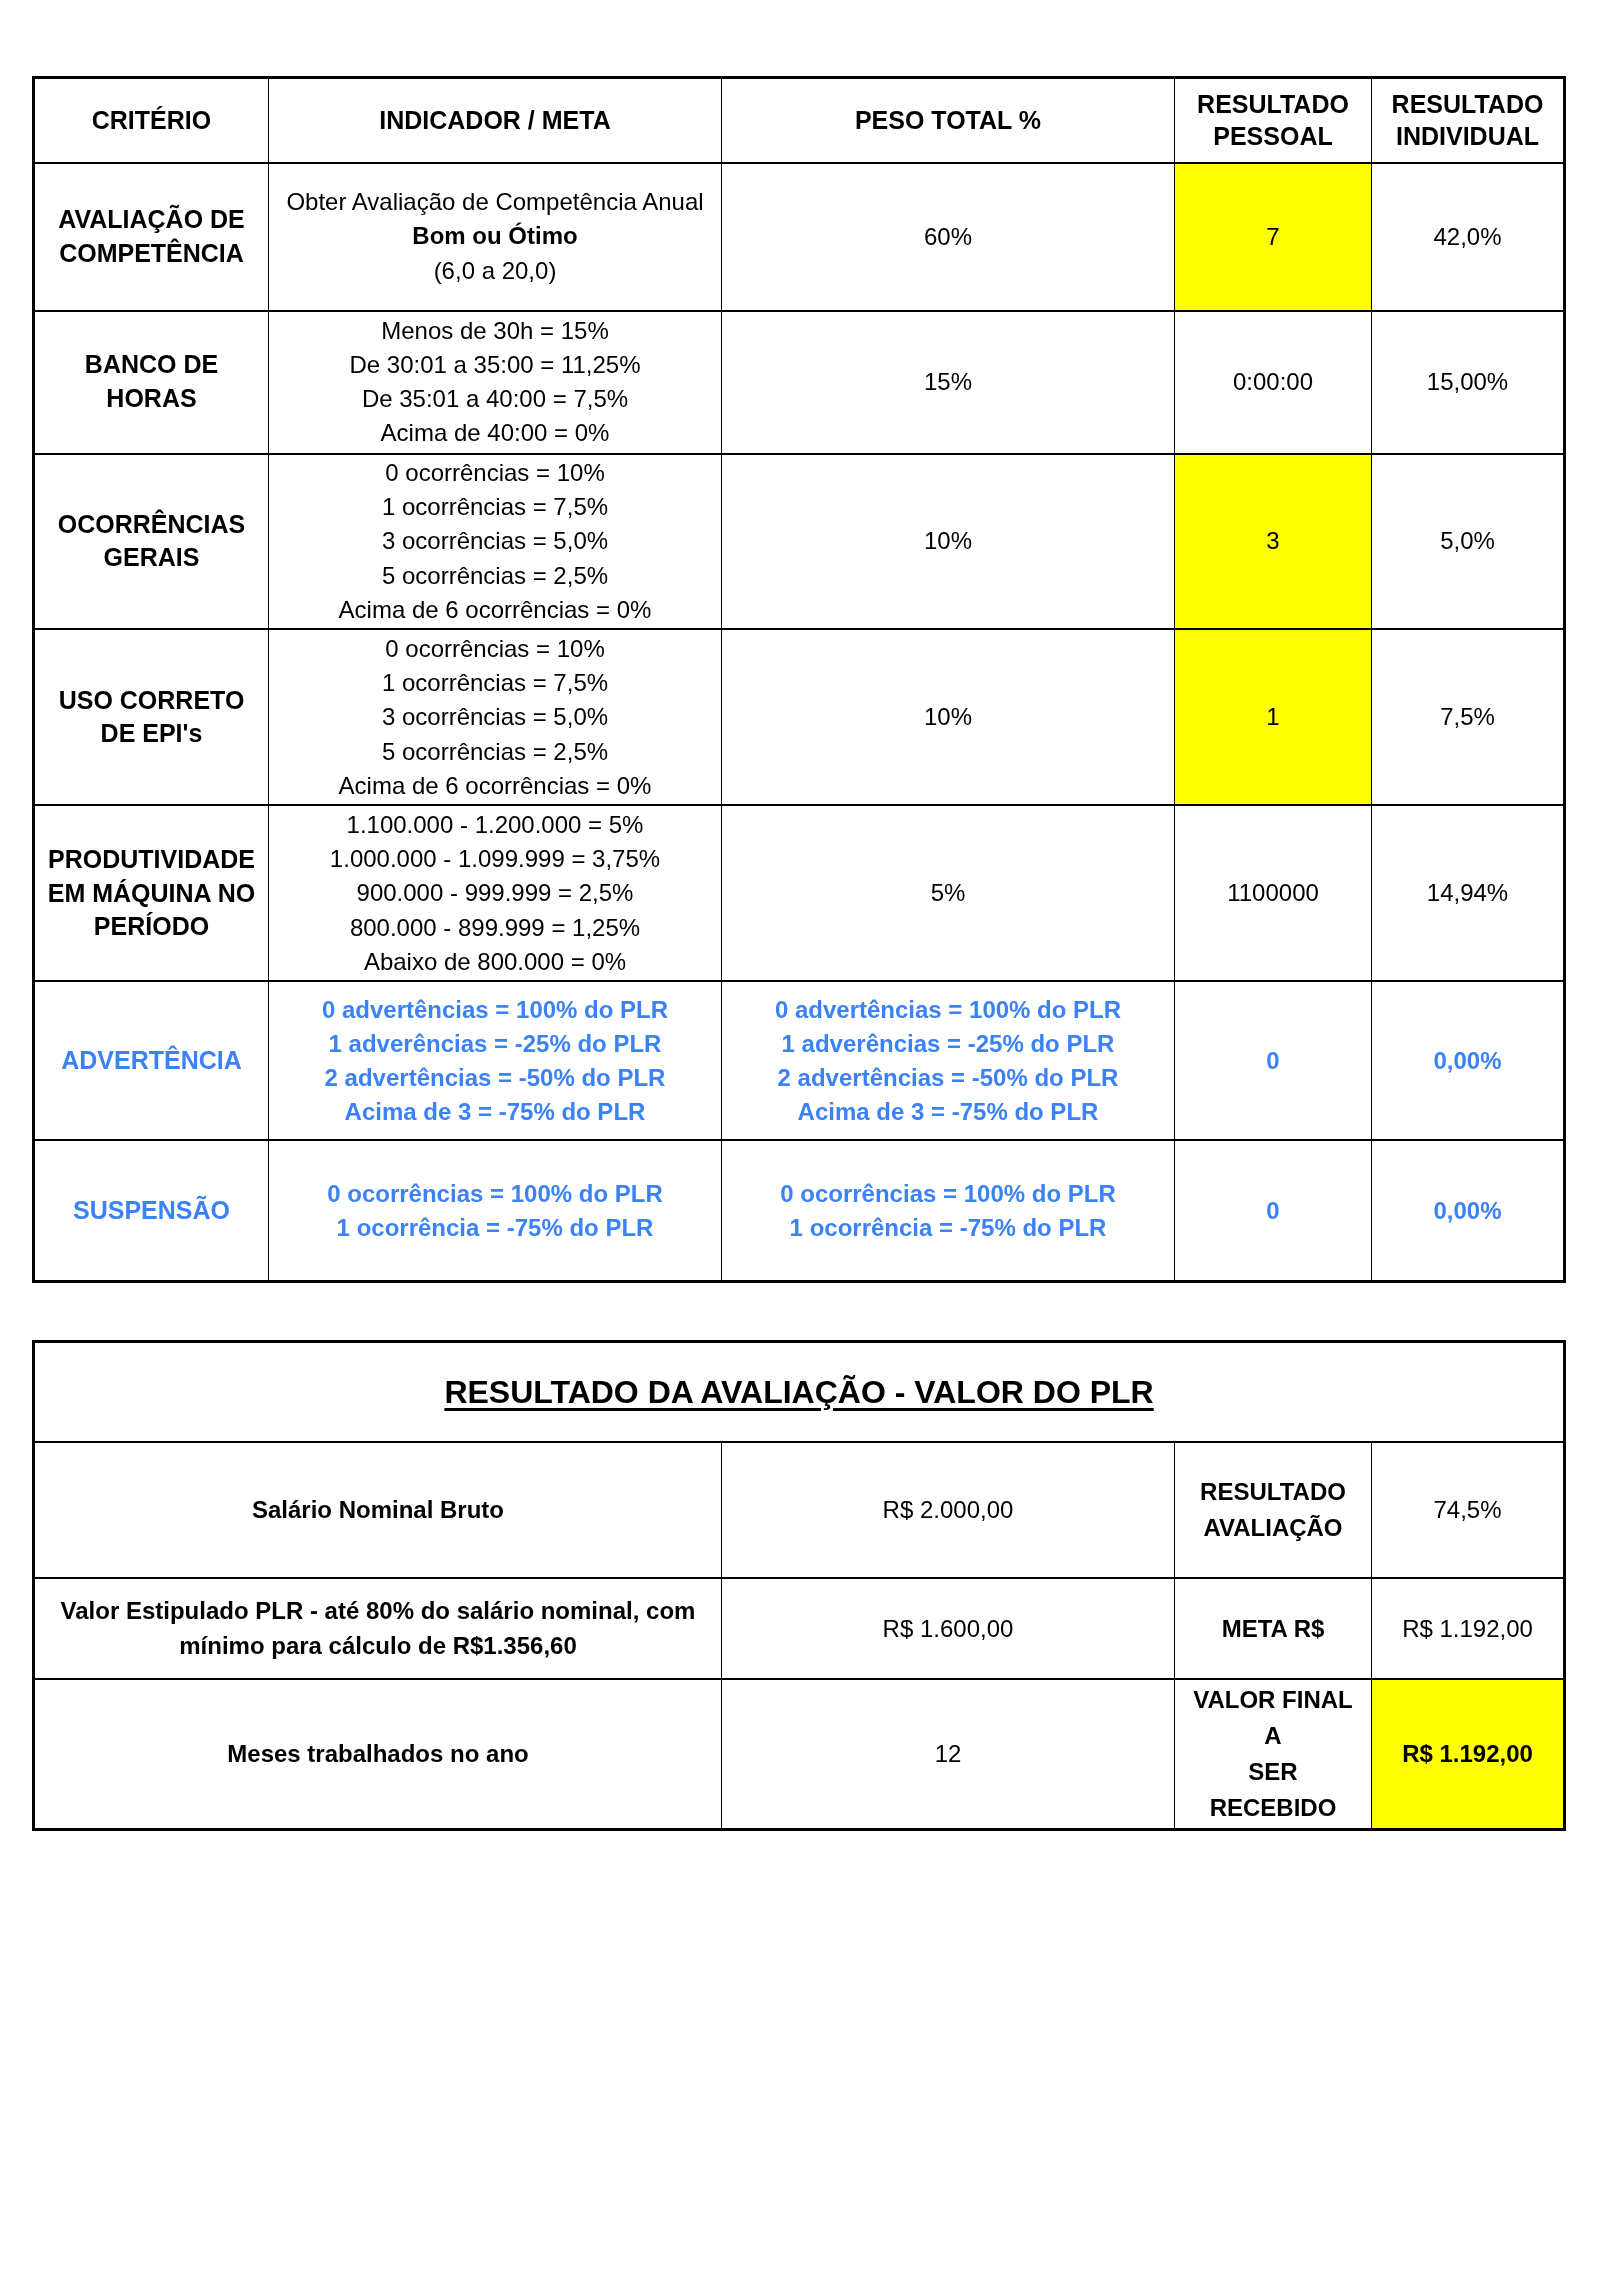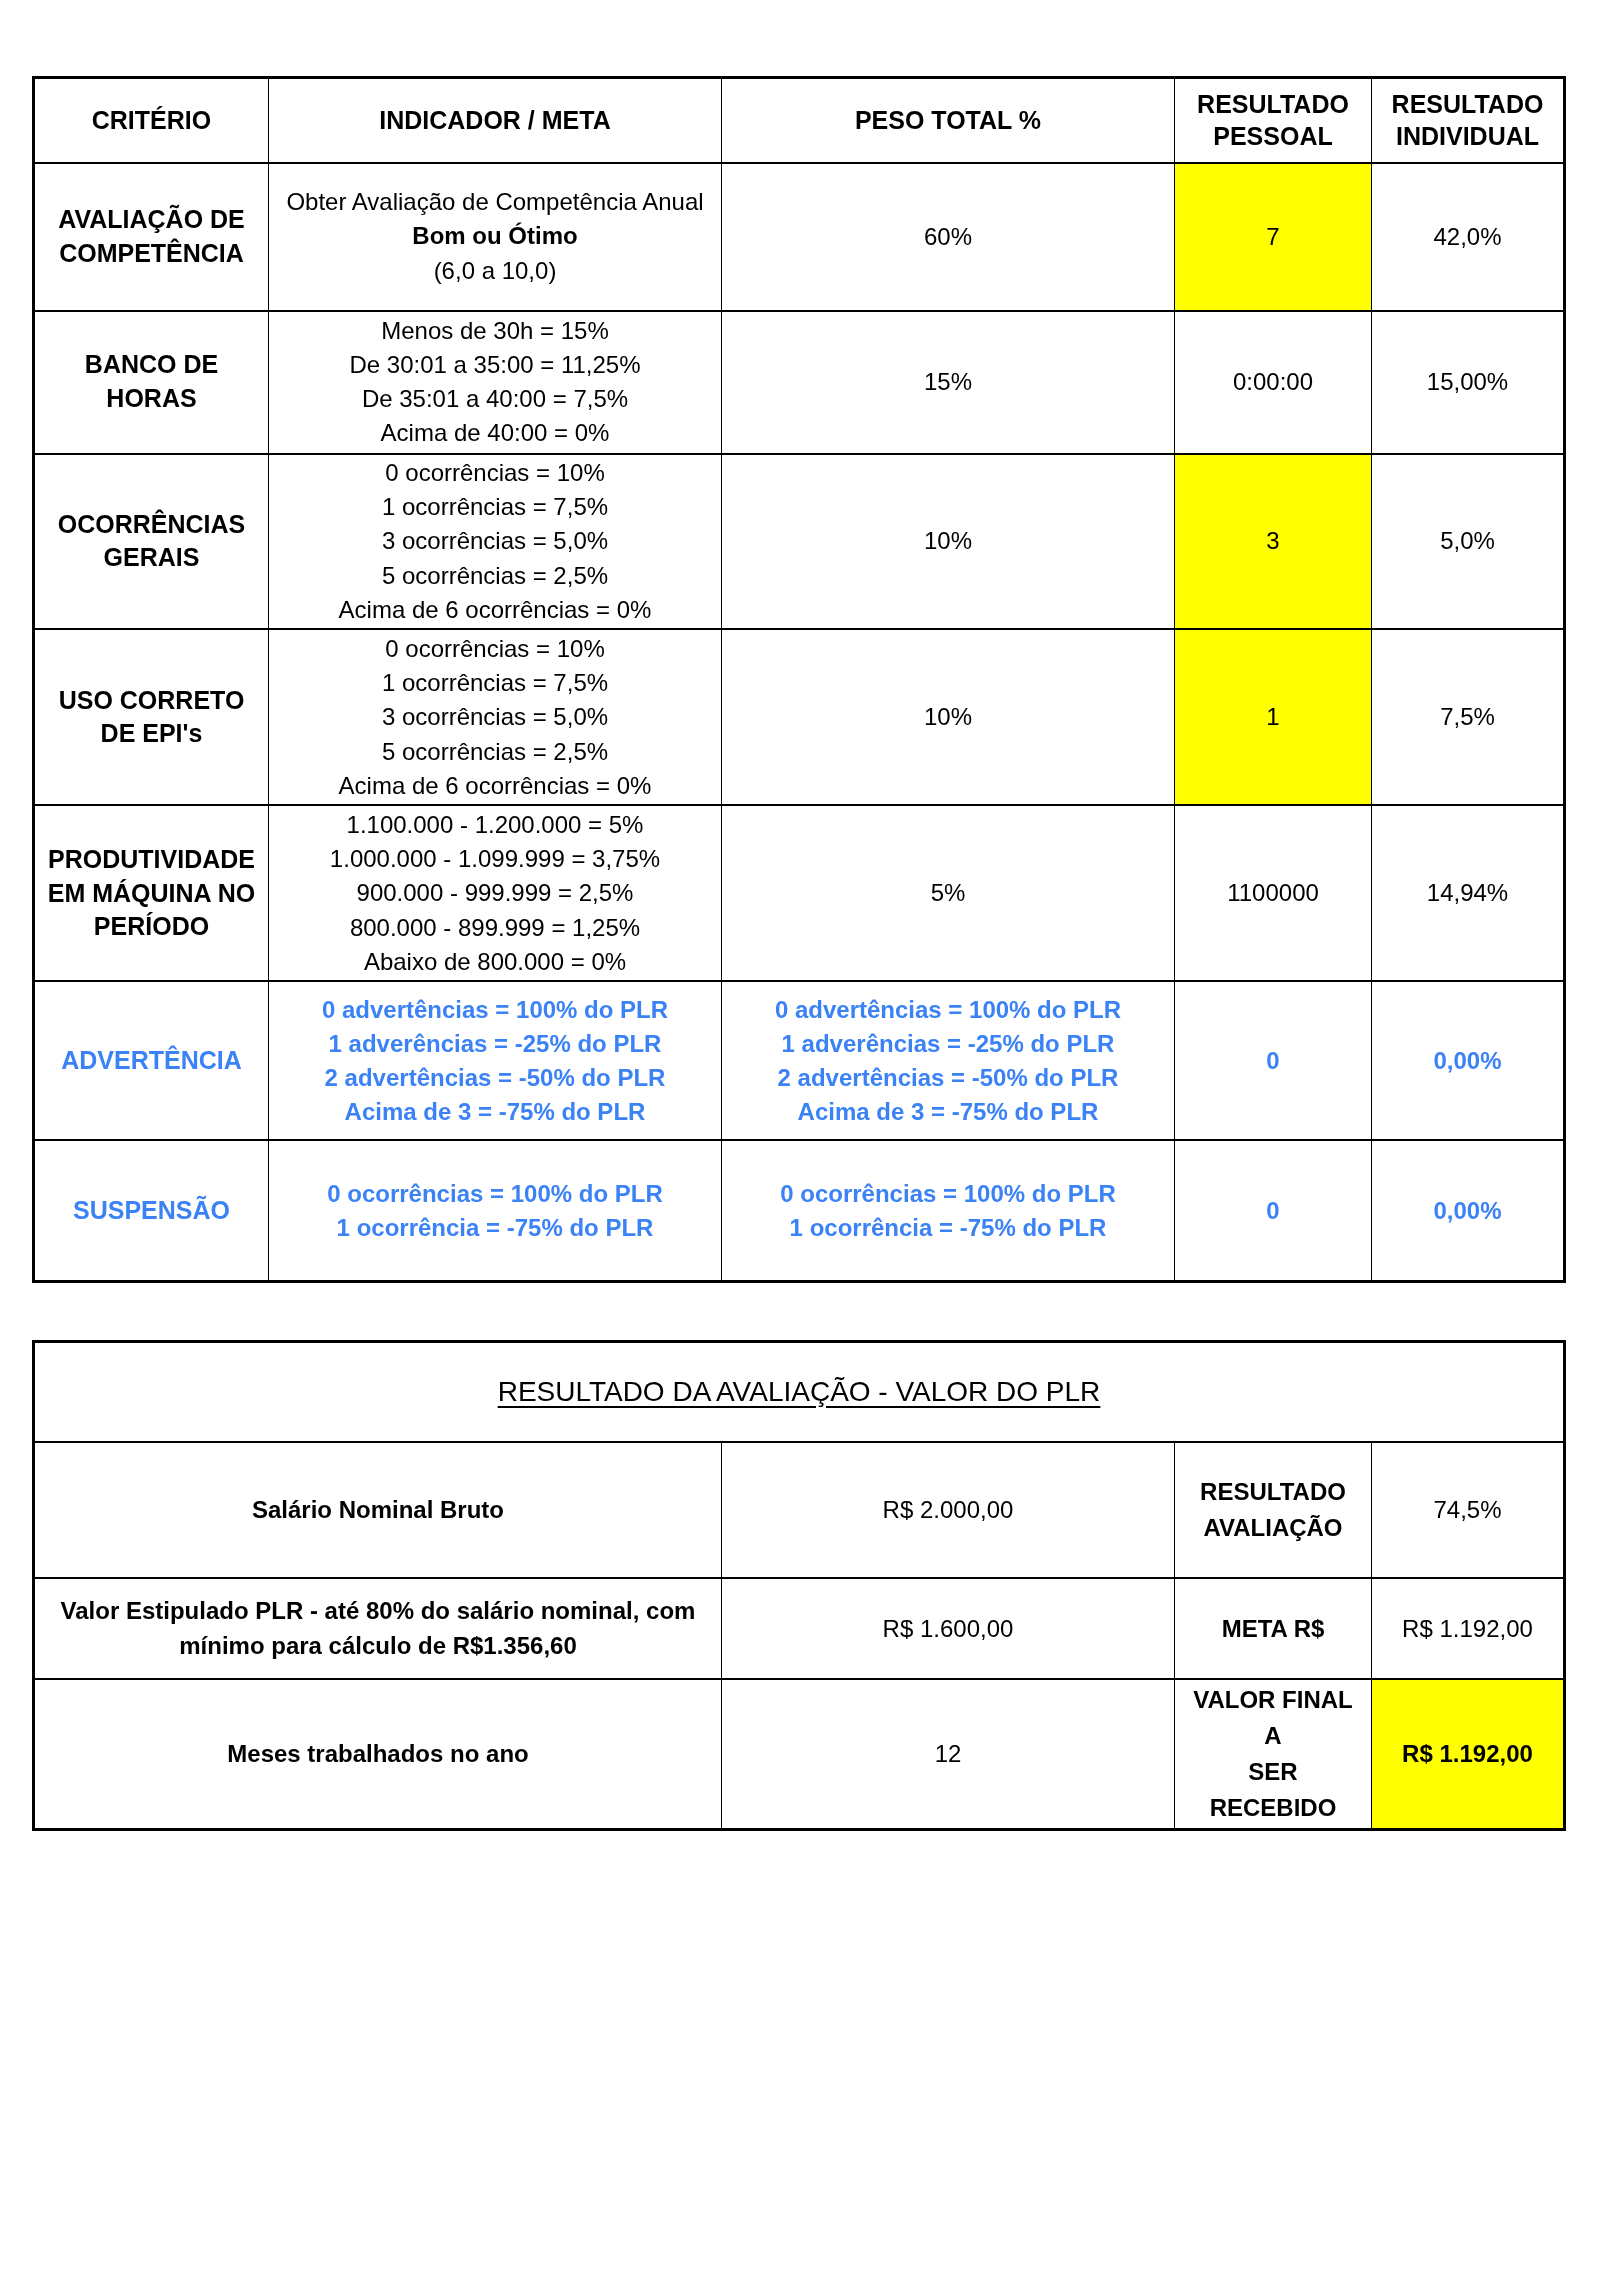"(6,0 a 10,0)" div.ind-line { text: 10,0 -> 20,0 }
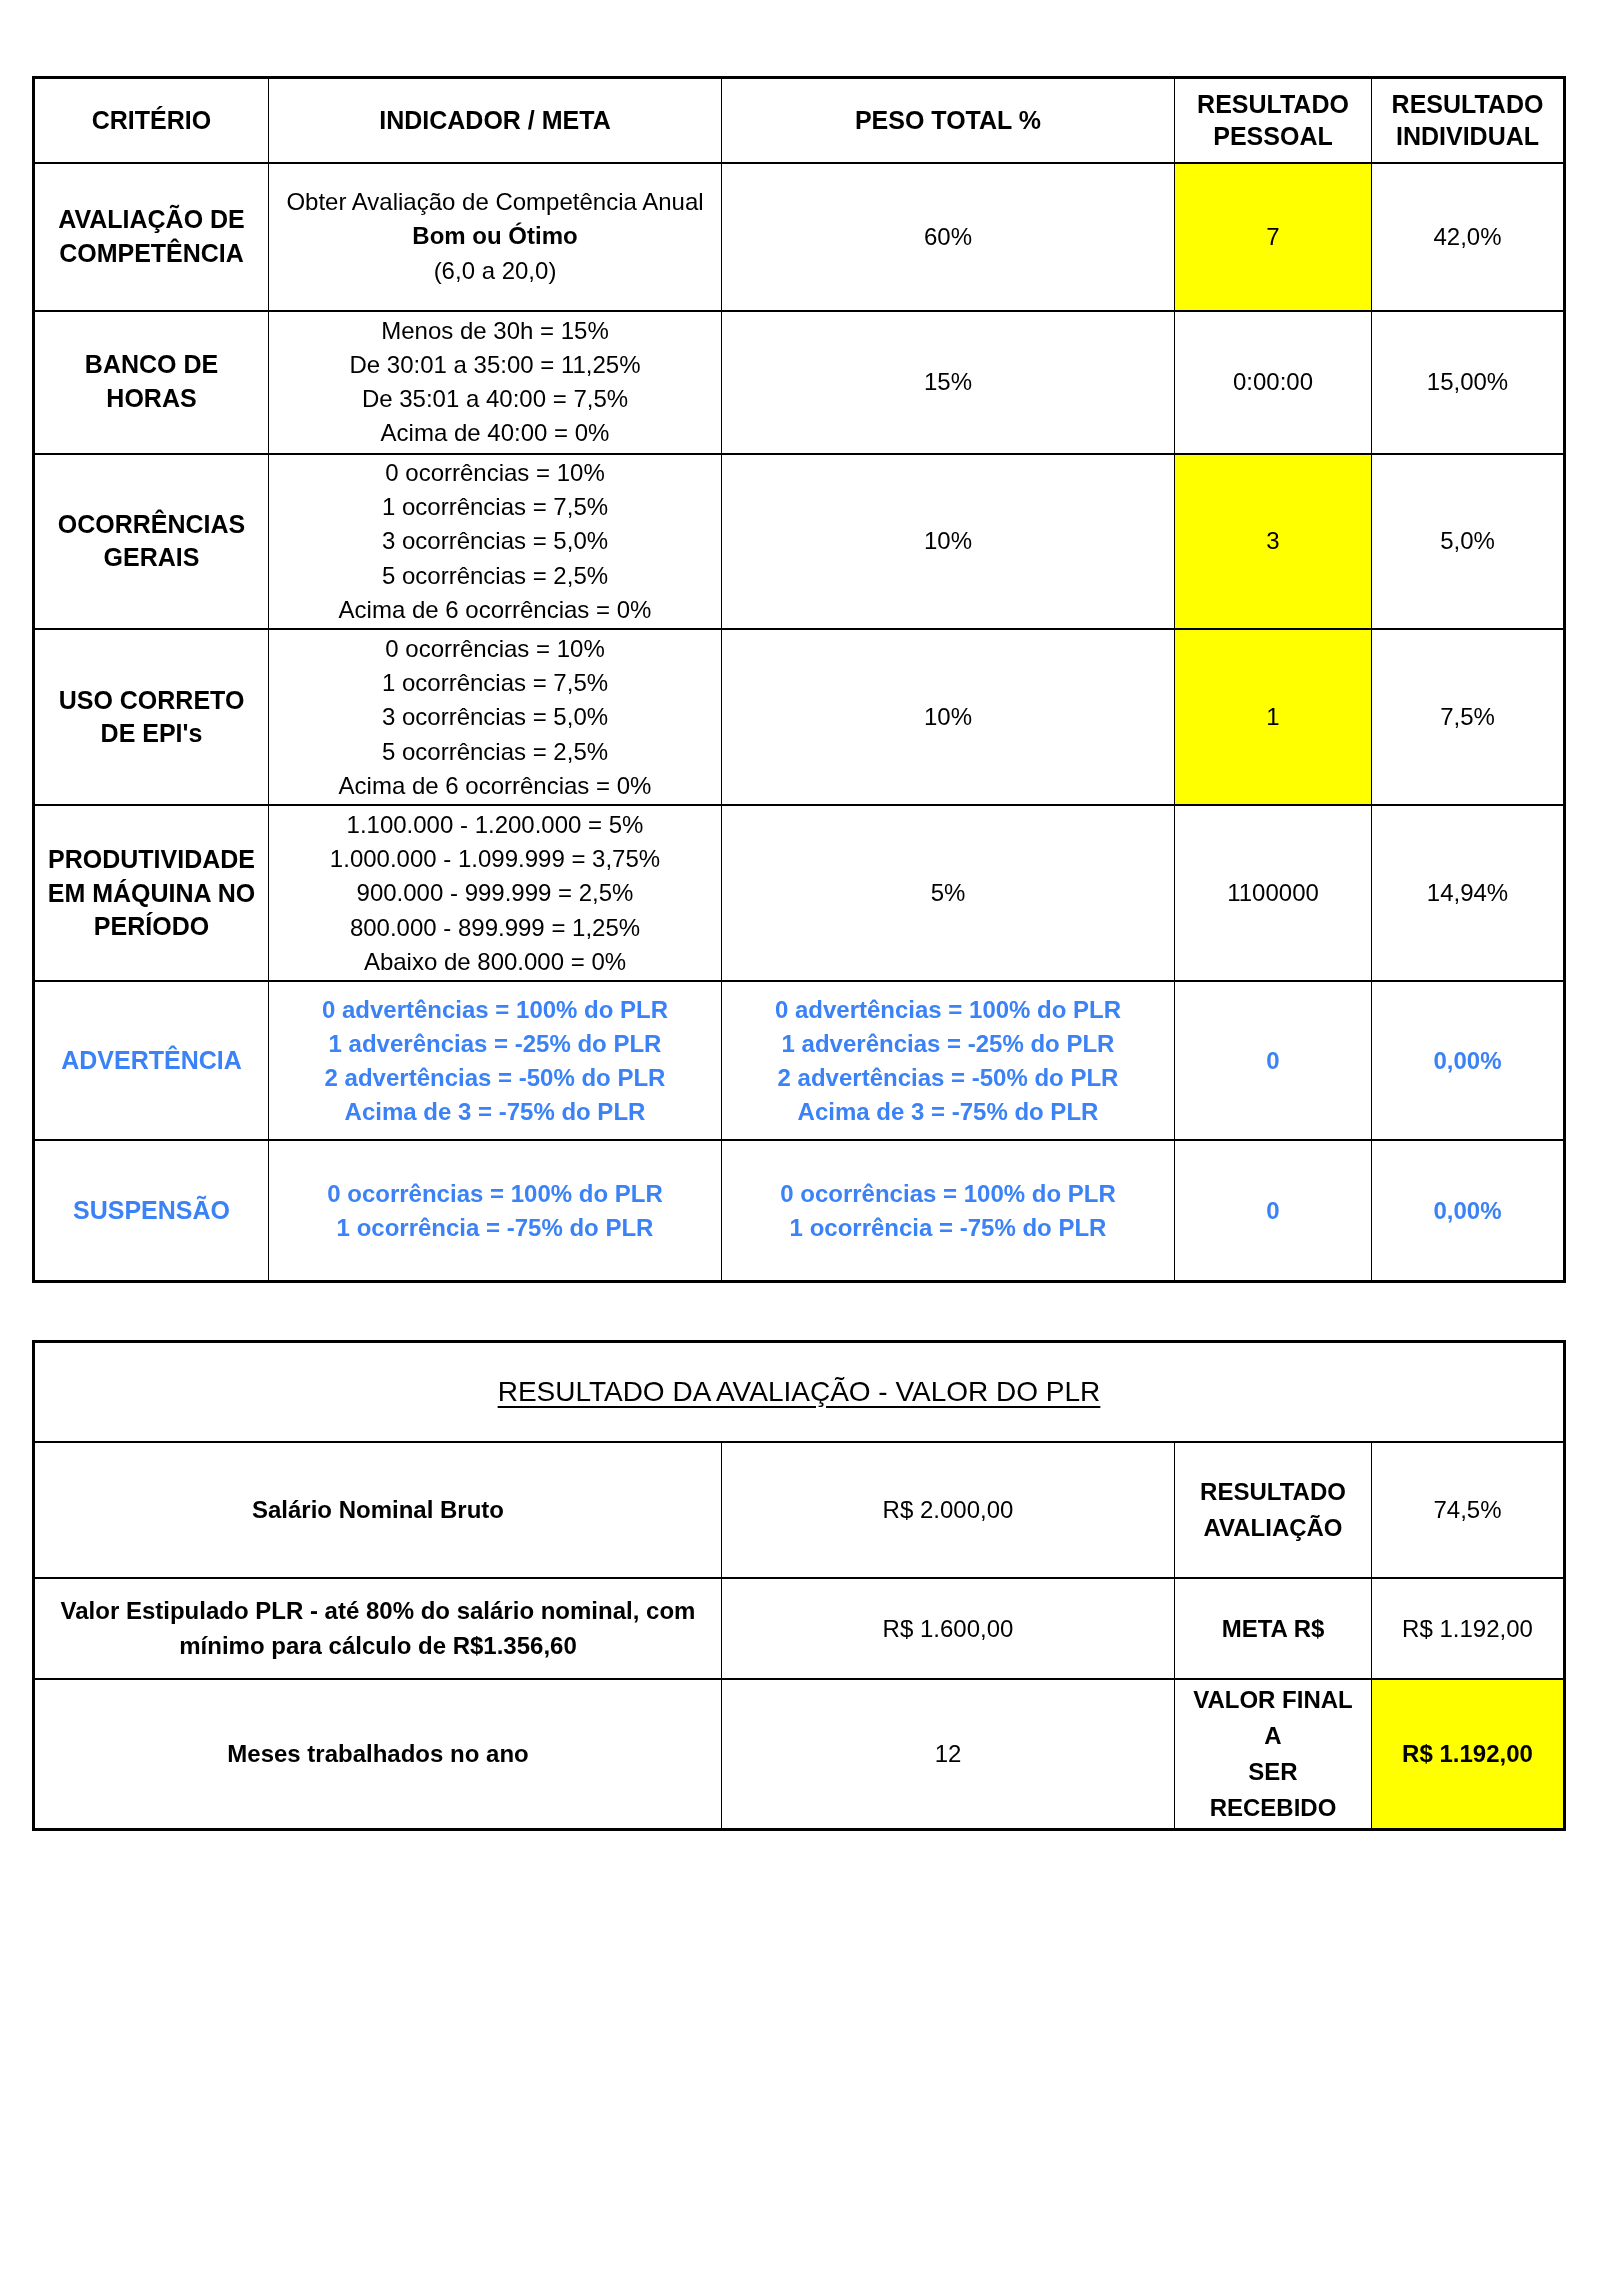"RESULTADO DA AVALIAÇÃO - VALOR" .t2 .title-cell { font-size: 28px -> 32px; font-weight: normal -> bold }
